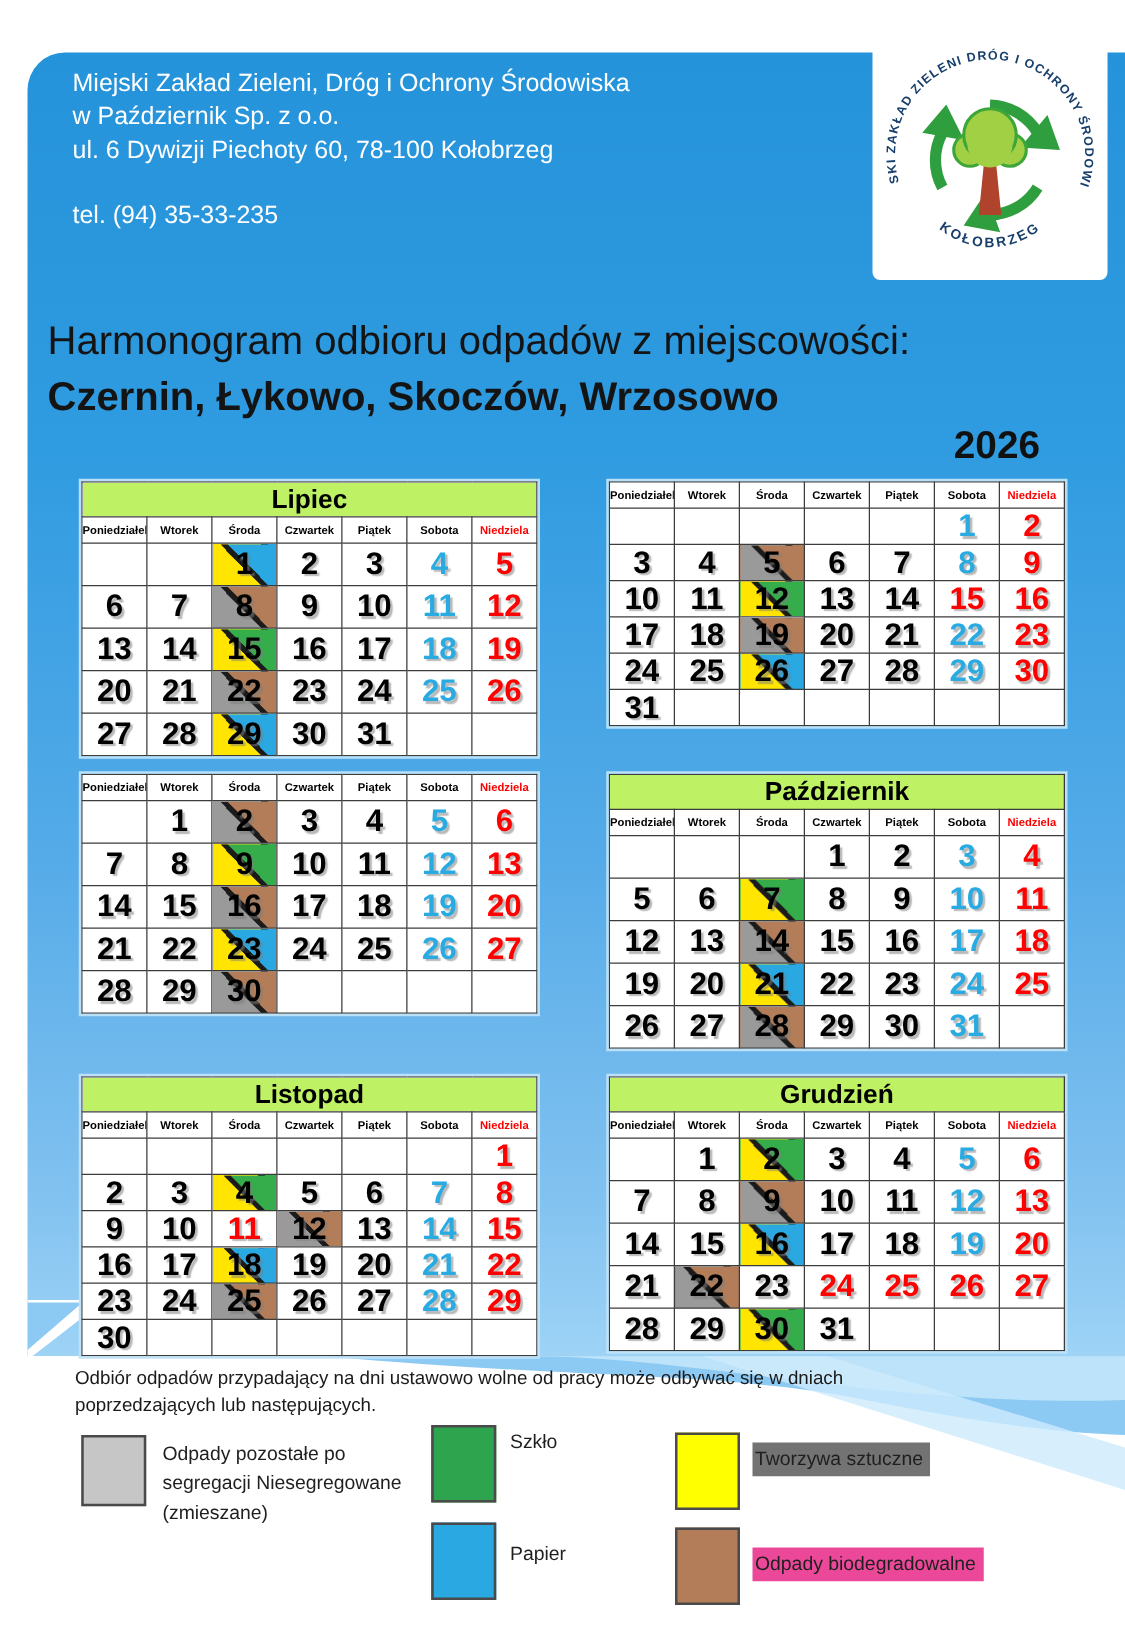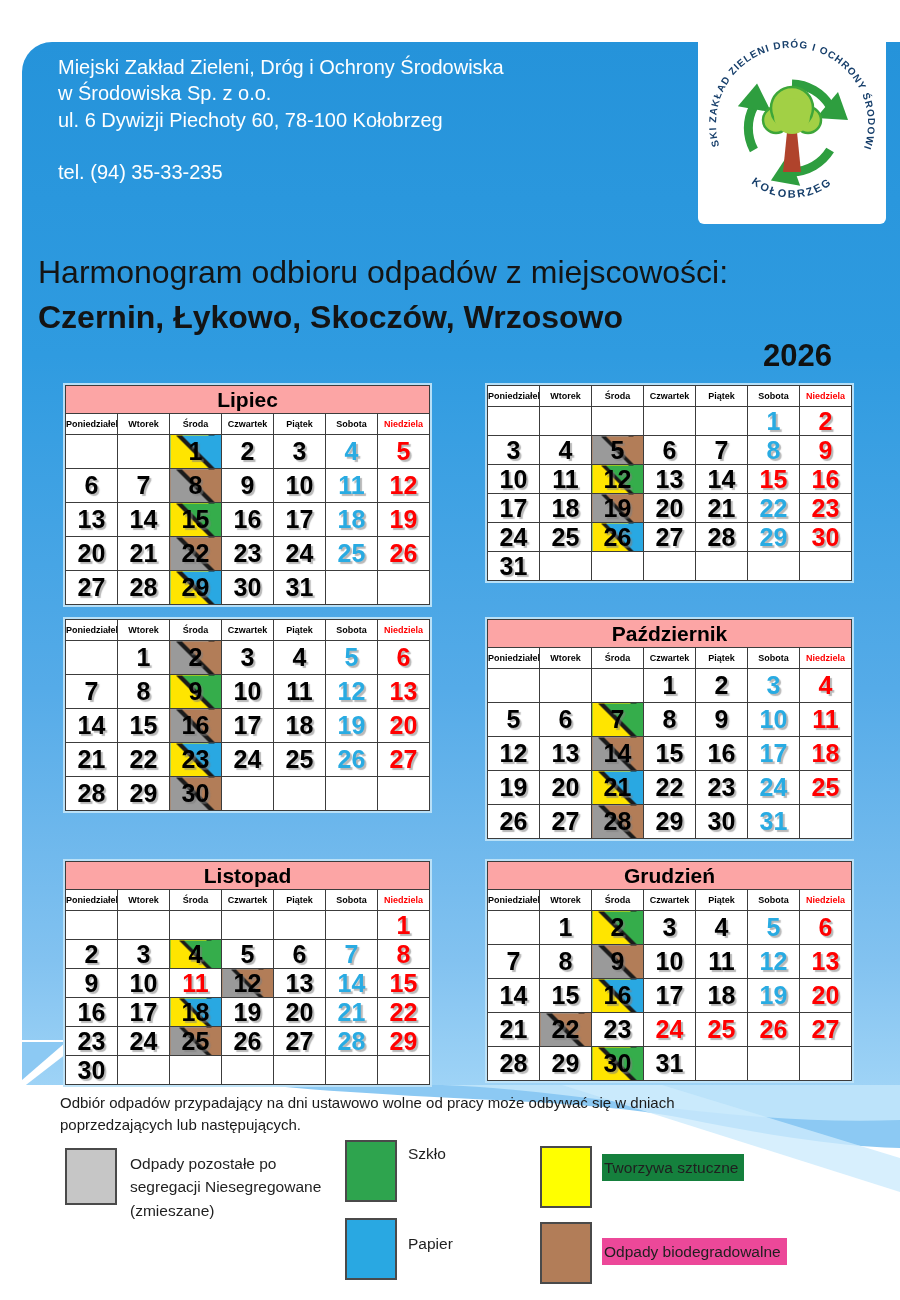"w Środowiska Sp. z o.o." div { text: Środowiska -> Październik }
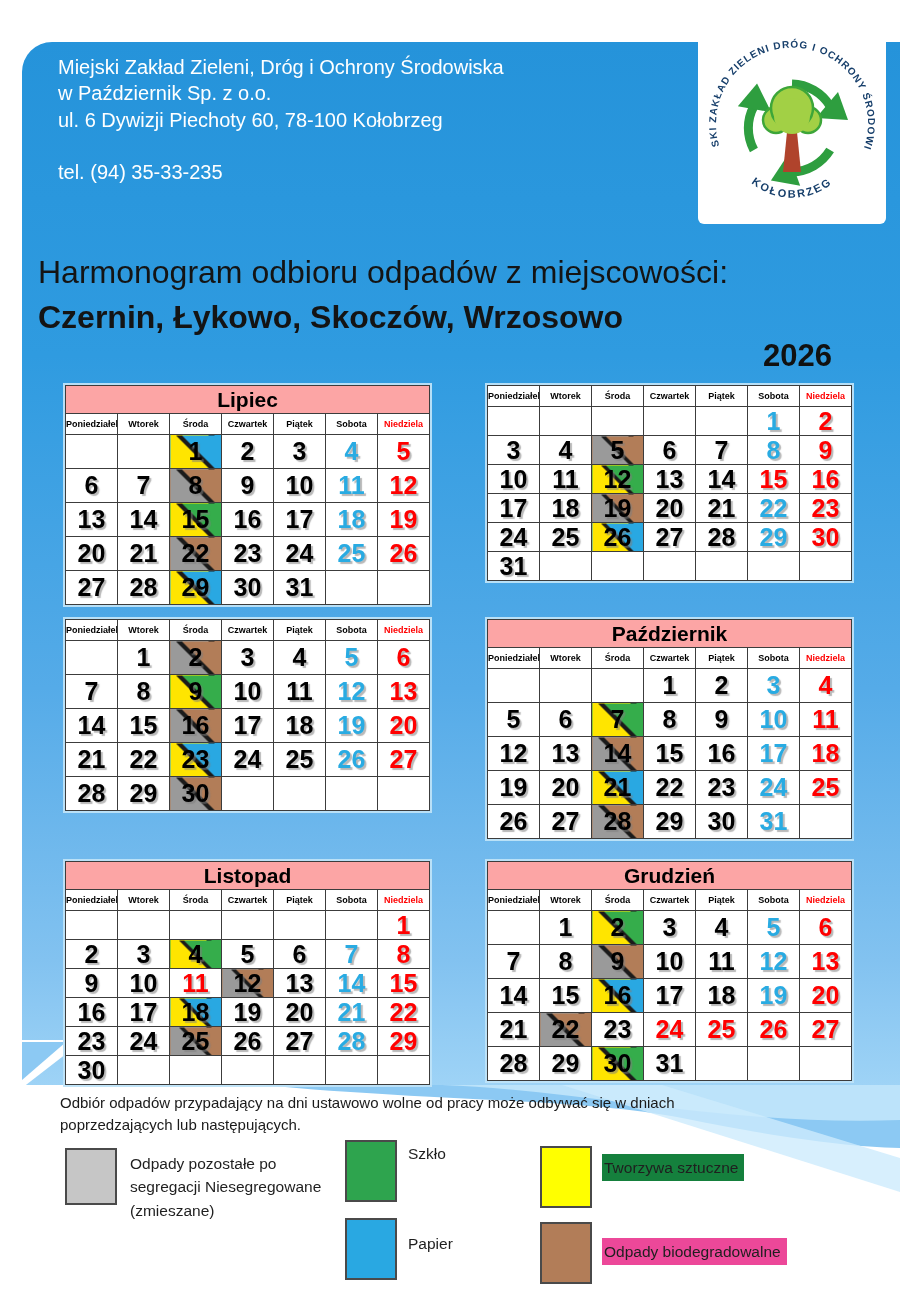"Lipiec" .mname { background: #fca5a5 -> #bef264 }
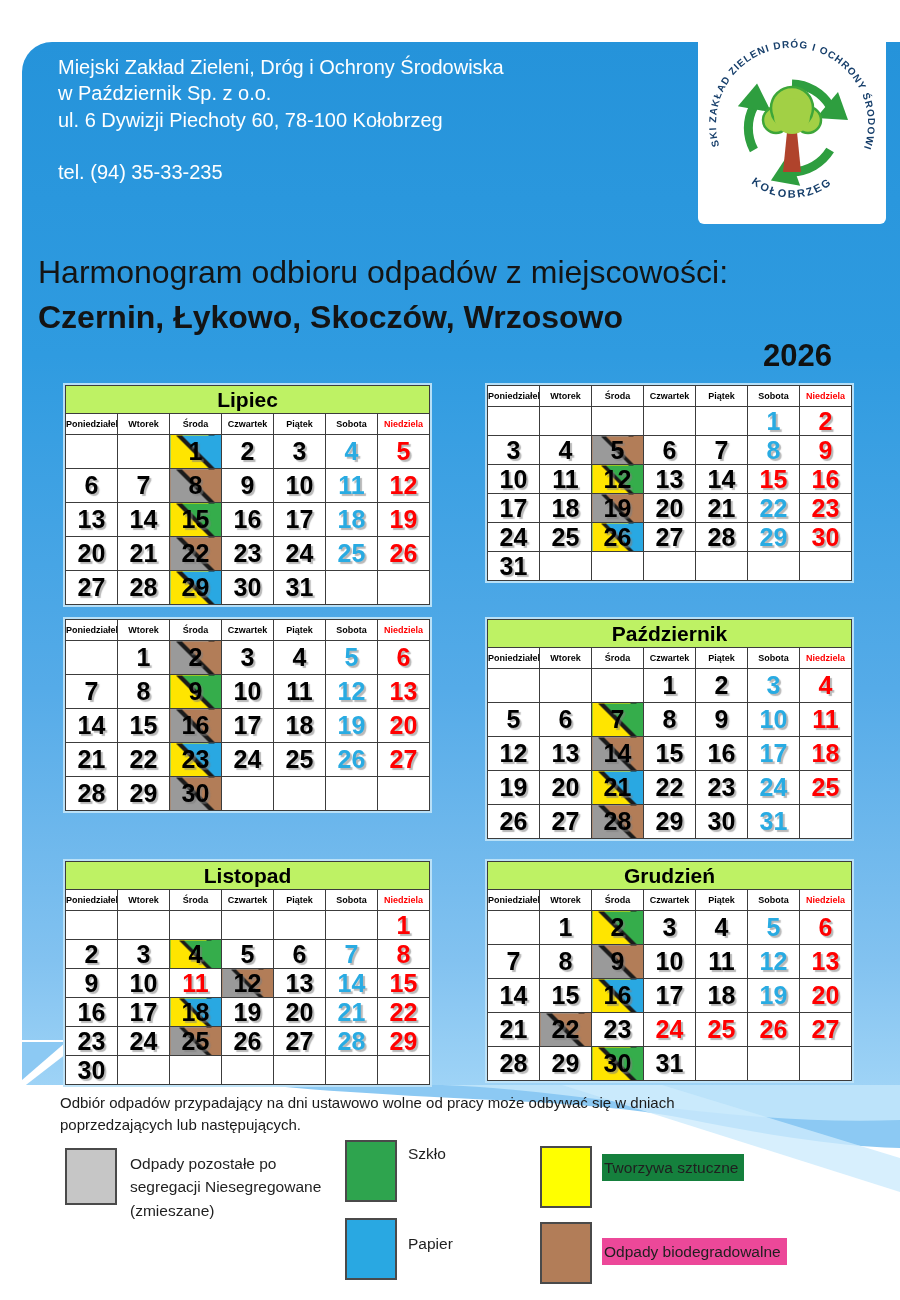"Tworzywa sztuczne" .li-2 .llabel { background: #15803d -> #737373 }
